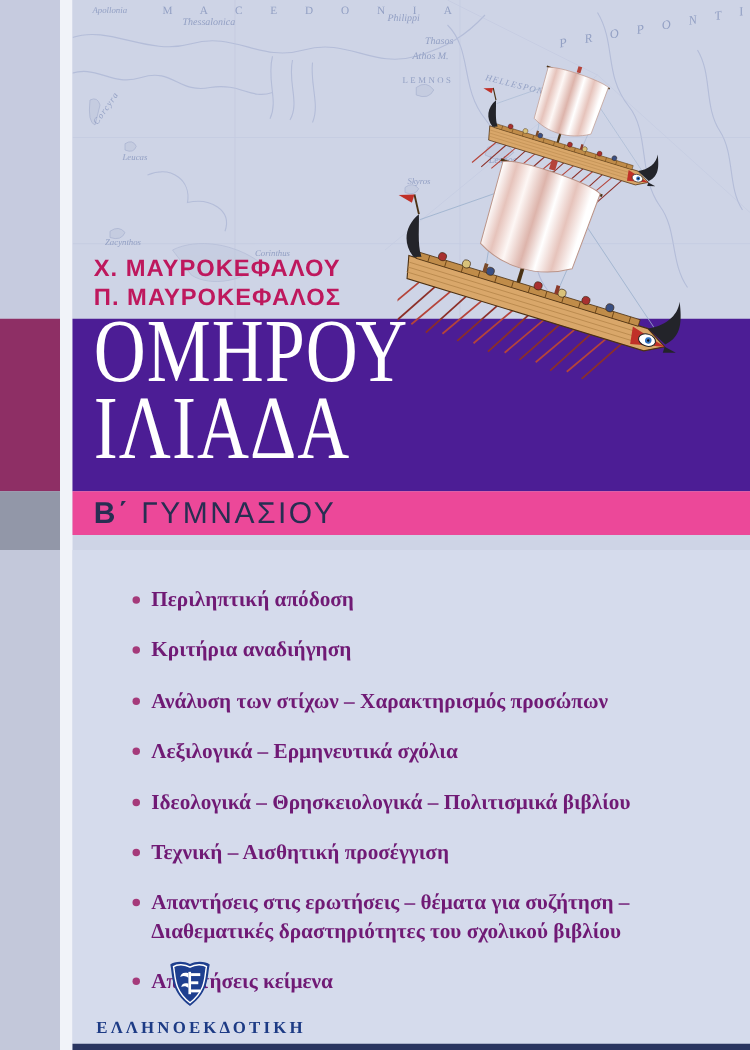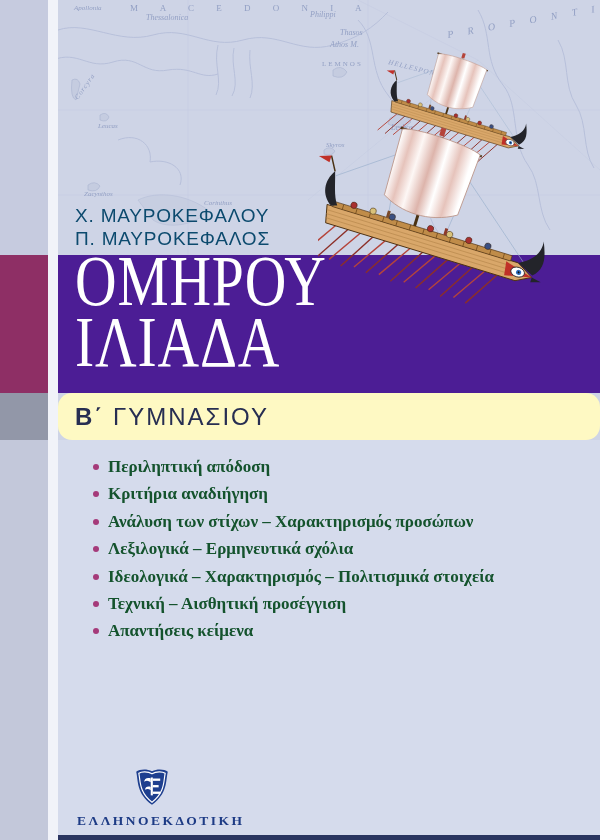"Χ. ΜΑΥΡΟΚΕΦΑΛΟΥ" .authors { color: #0c4a6e -> #be185d; font-weight: 400 -> 700 }
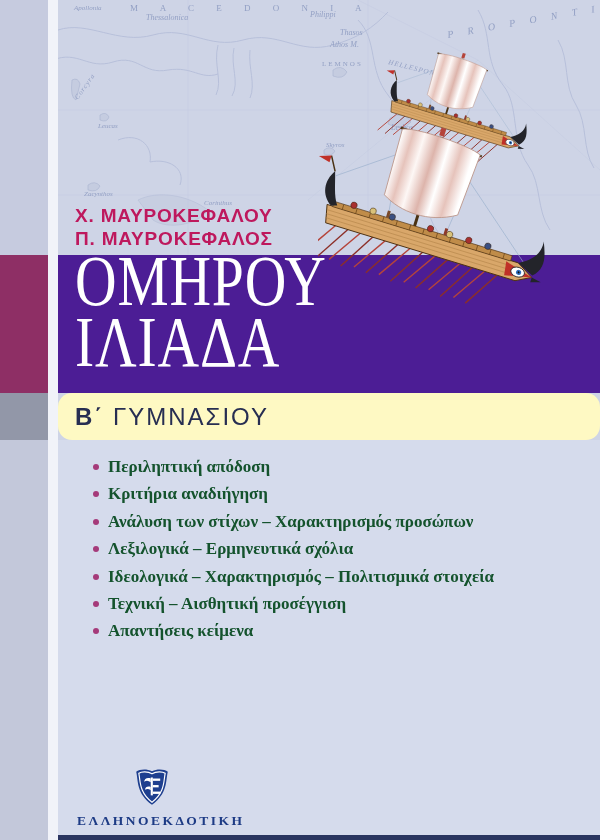"Β΄ ΓΥΜΝΑΣΙΟΥ" .band-grade { background: #fef9c3 -> #ec4899; border-radius: 14px -> none; height: 47px -> 35px }
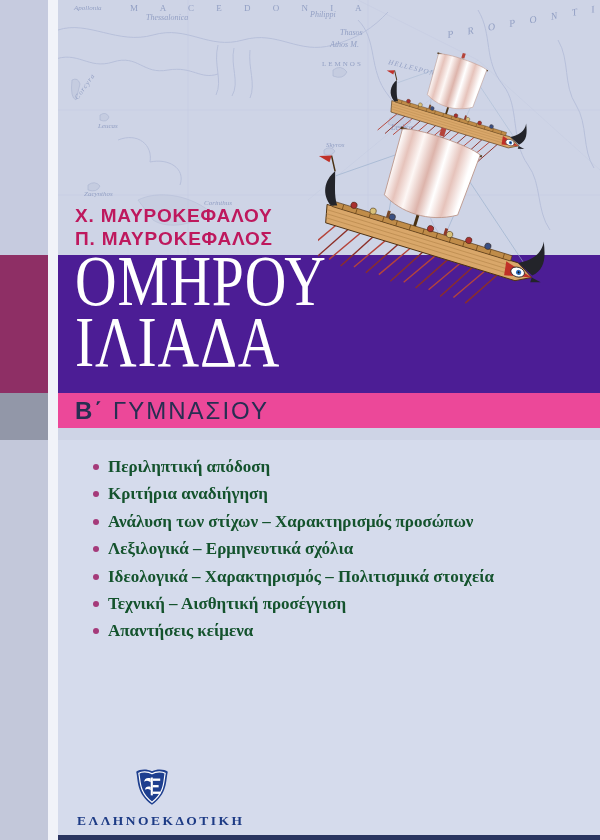"Περιληπτική απόδοση" .features li { color: #14532d -> #701a75; margin: 5px -> 18px }
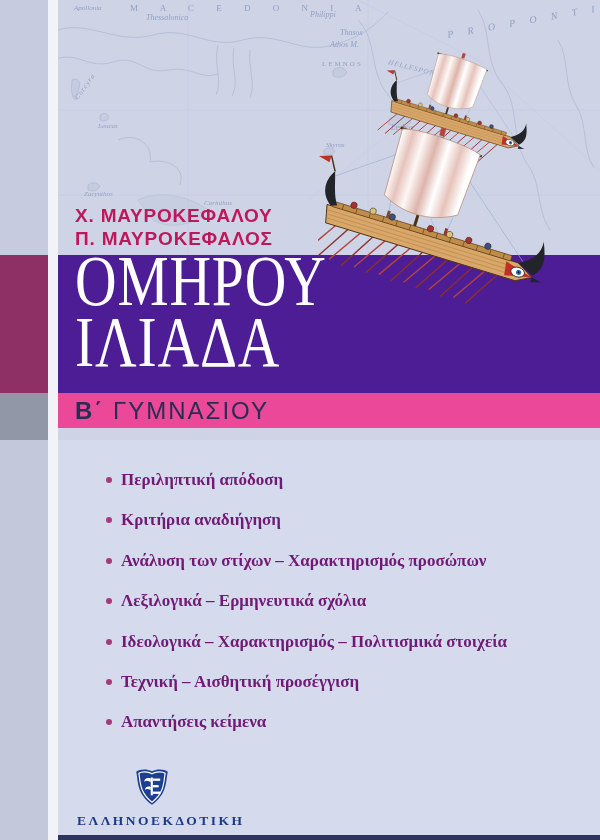"Ιδεολογικά – Χαρακτηρισμός – Πολιτισμικά" span { text: Χαρακτηρισμός – Πολιτισμικά στοιχεία -> Θρησκειολογικά – Πολιτισμικά βιβλίου }
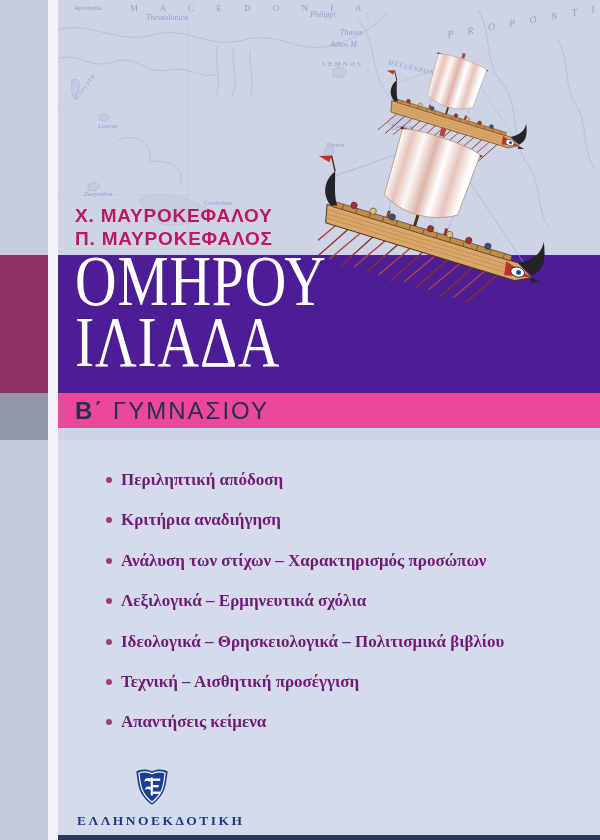"Απαντήσεις στις ερωτήσεις – θέματα" li { html: none -> <li><span></span><span>Απαντήσεις στις ερωτήσεις – θέματα για συζήτηση – Διαθεματικές δραστηριότητες του σχολικού βιβλίου</span></li> }
